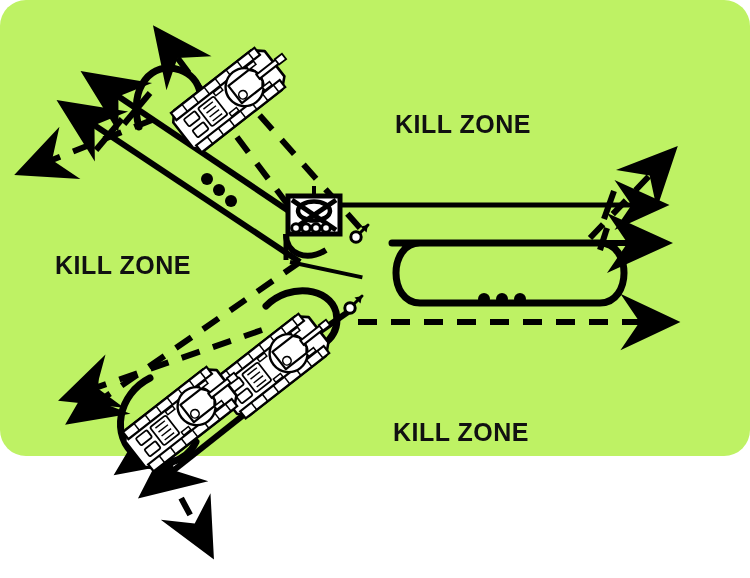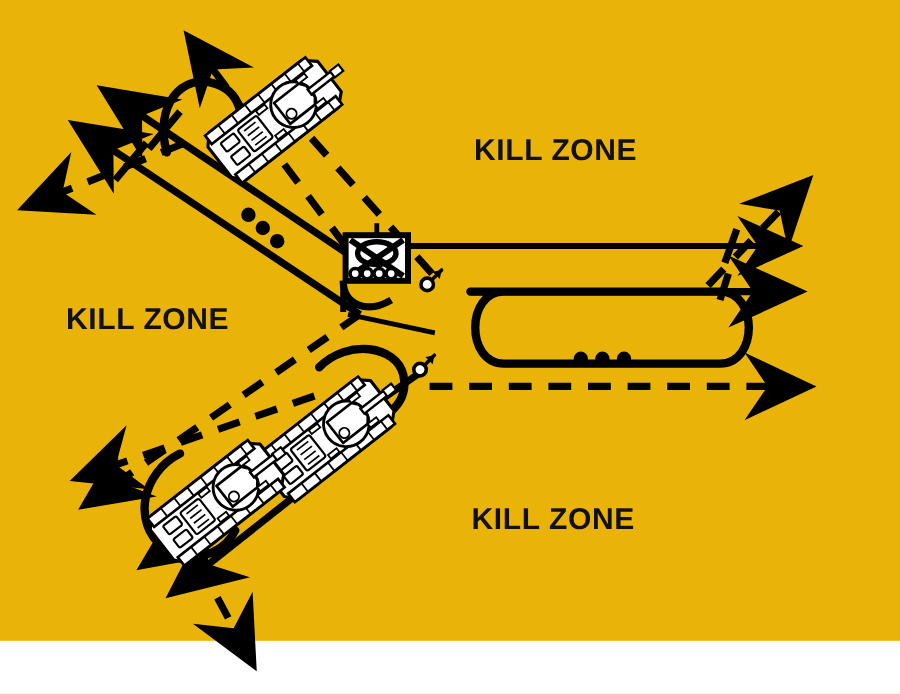"KILL ZONE" #diagram-root { background: #eab308 -> #bef264; border-radius: none -> 26px; height: 534px -> 456px }
